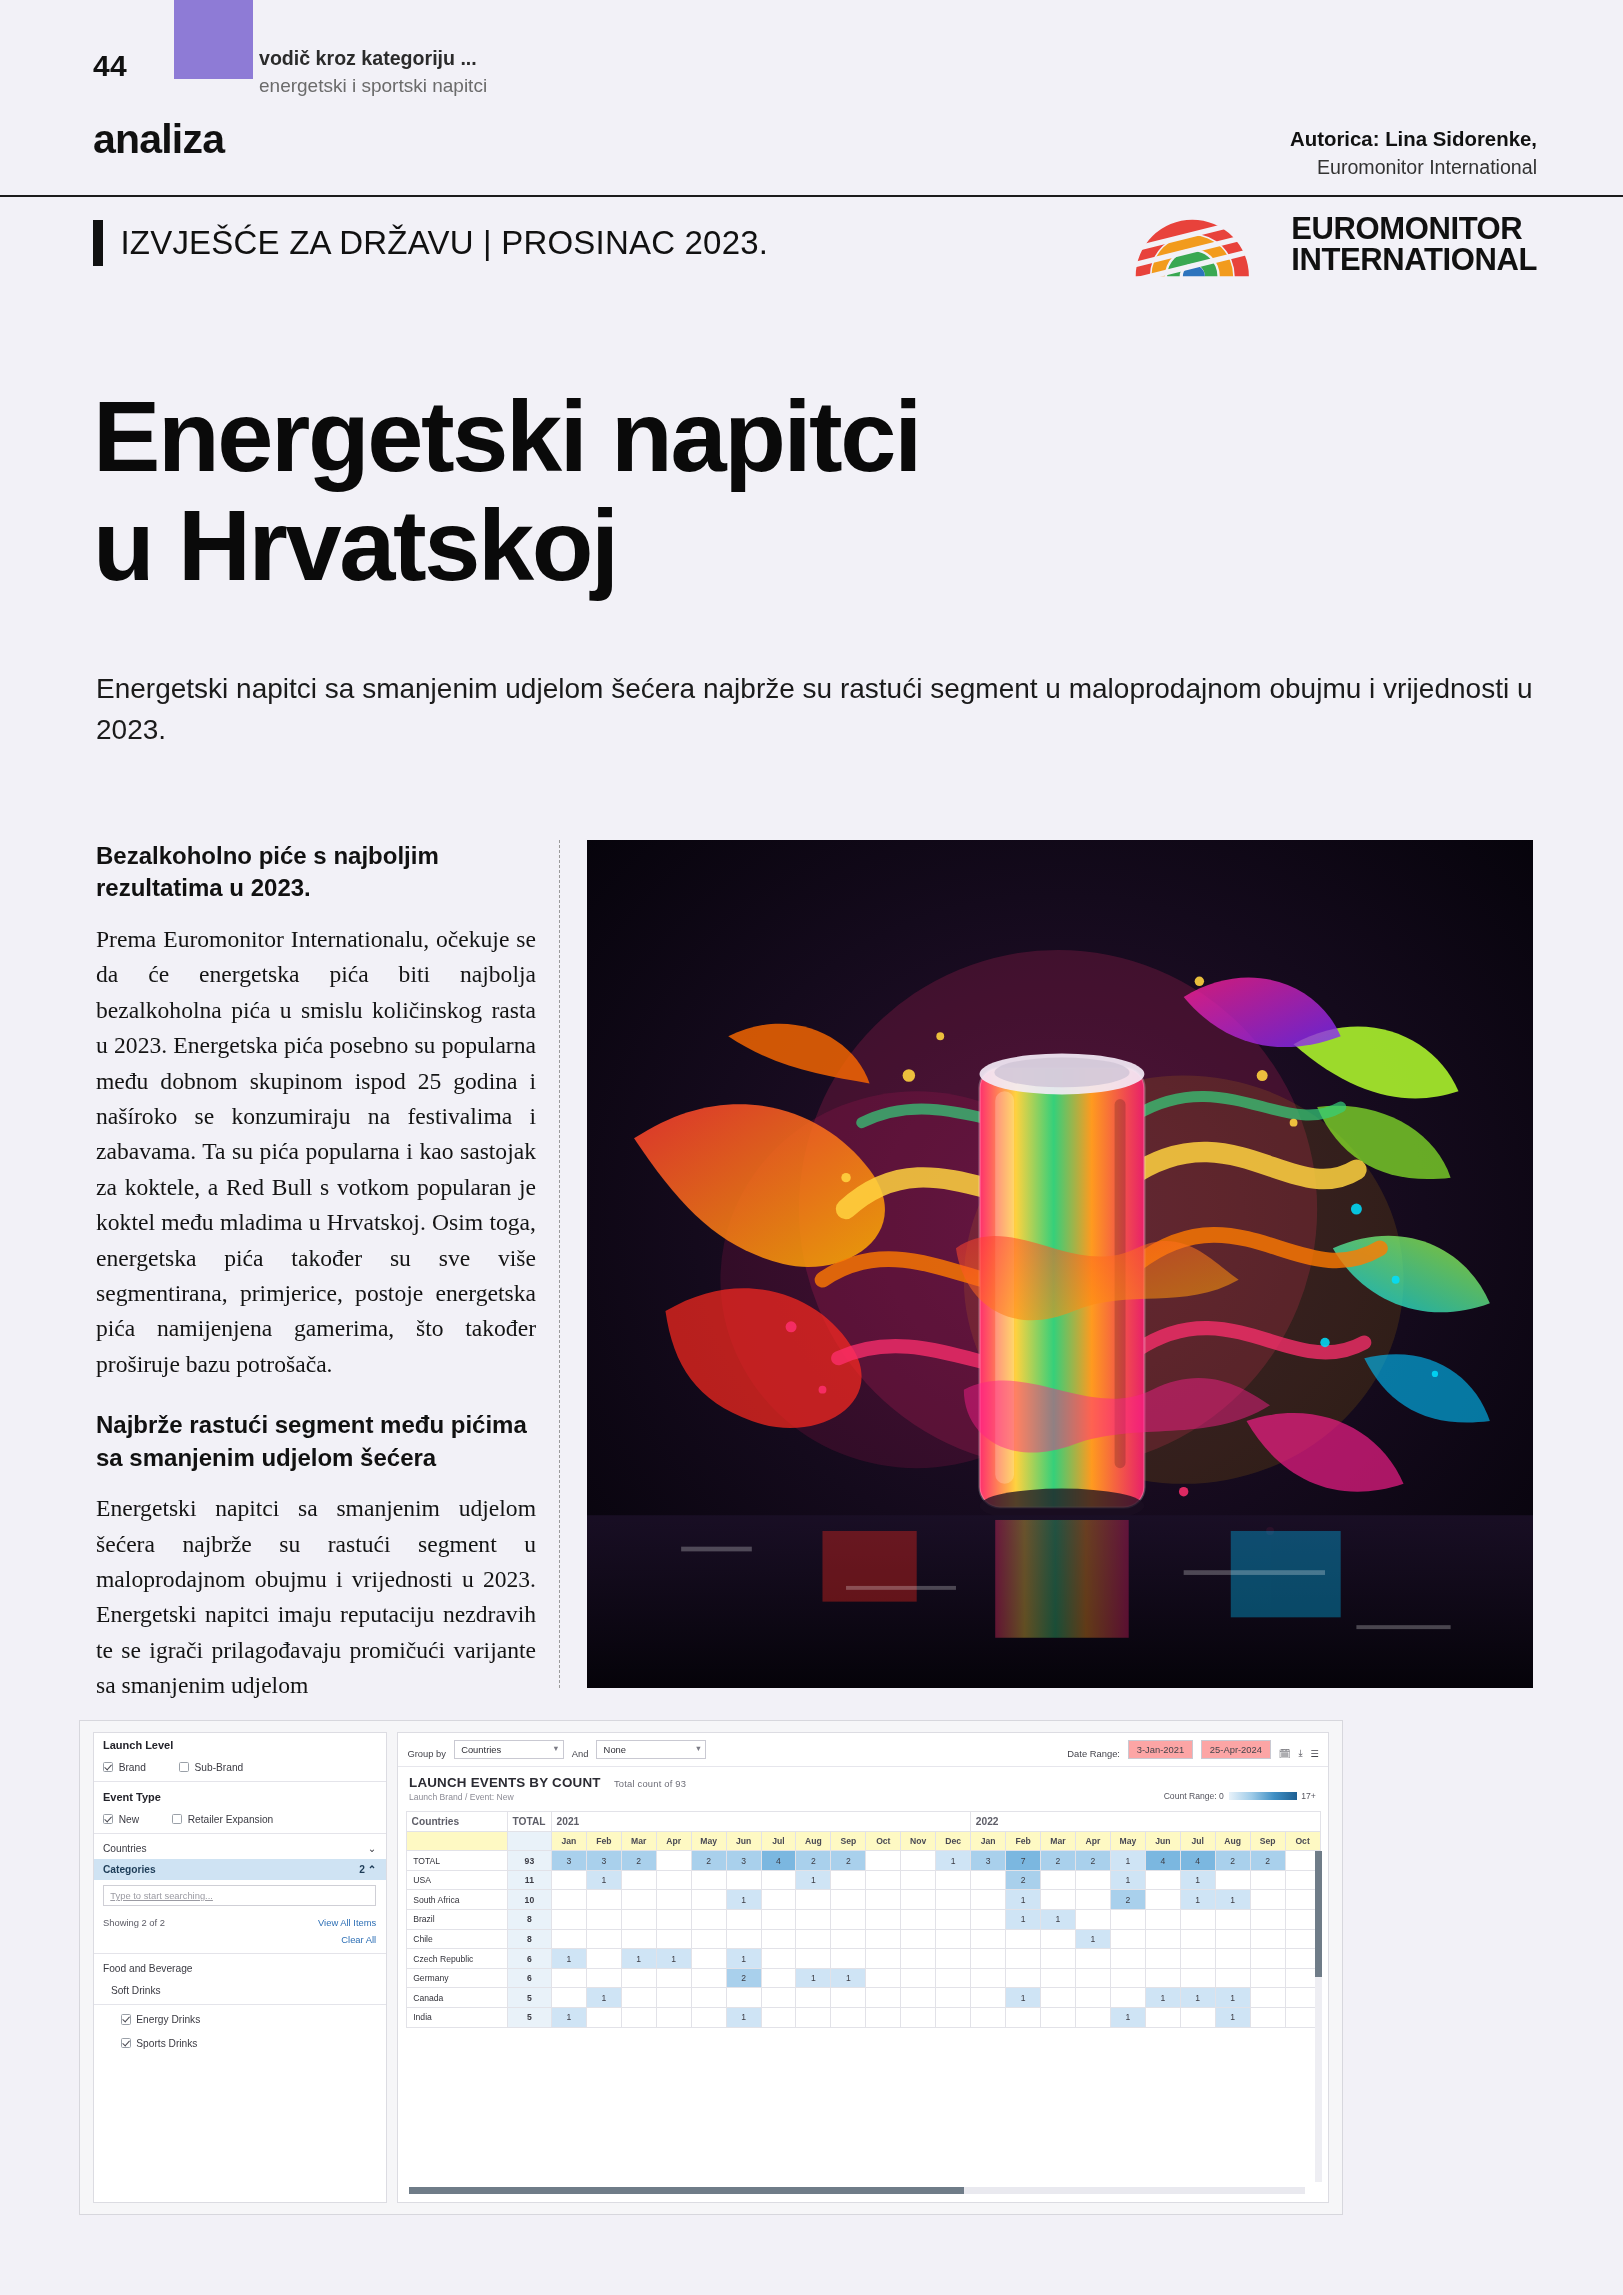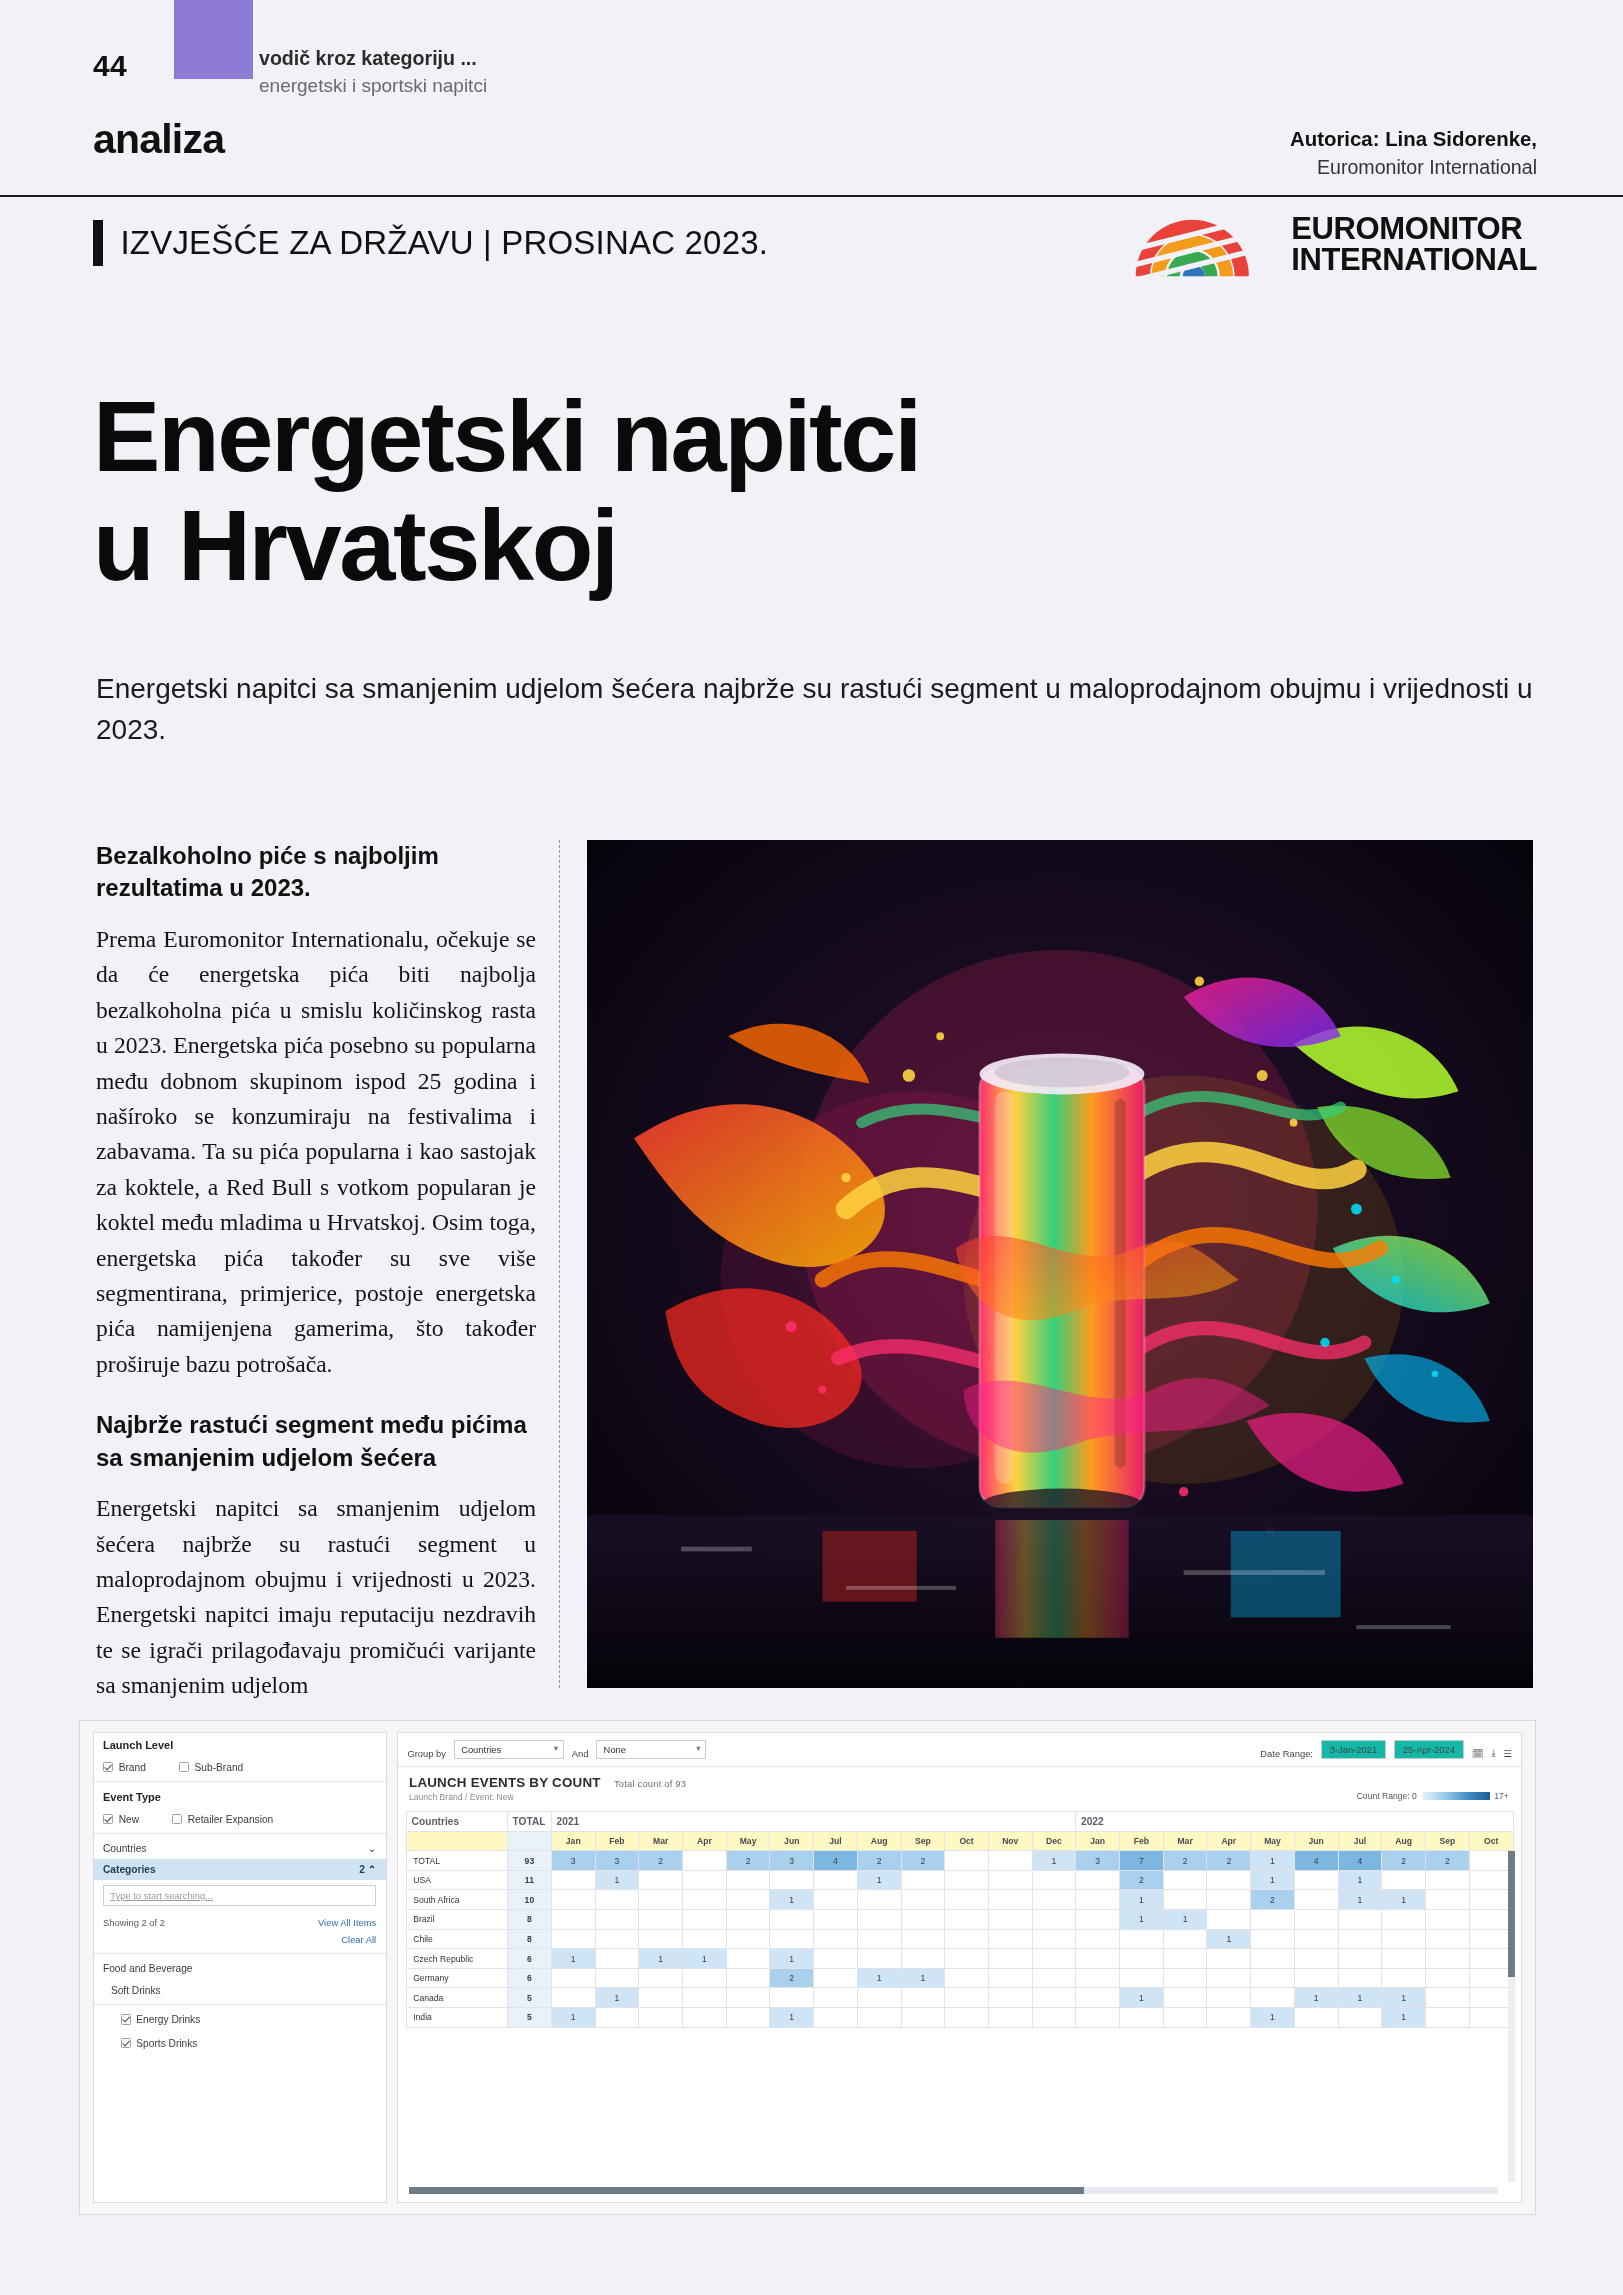"Launch Level" .dash { width: 1457px -> 1264px }
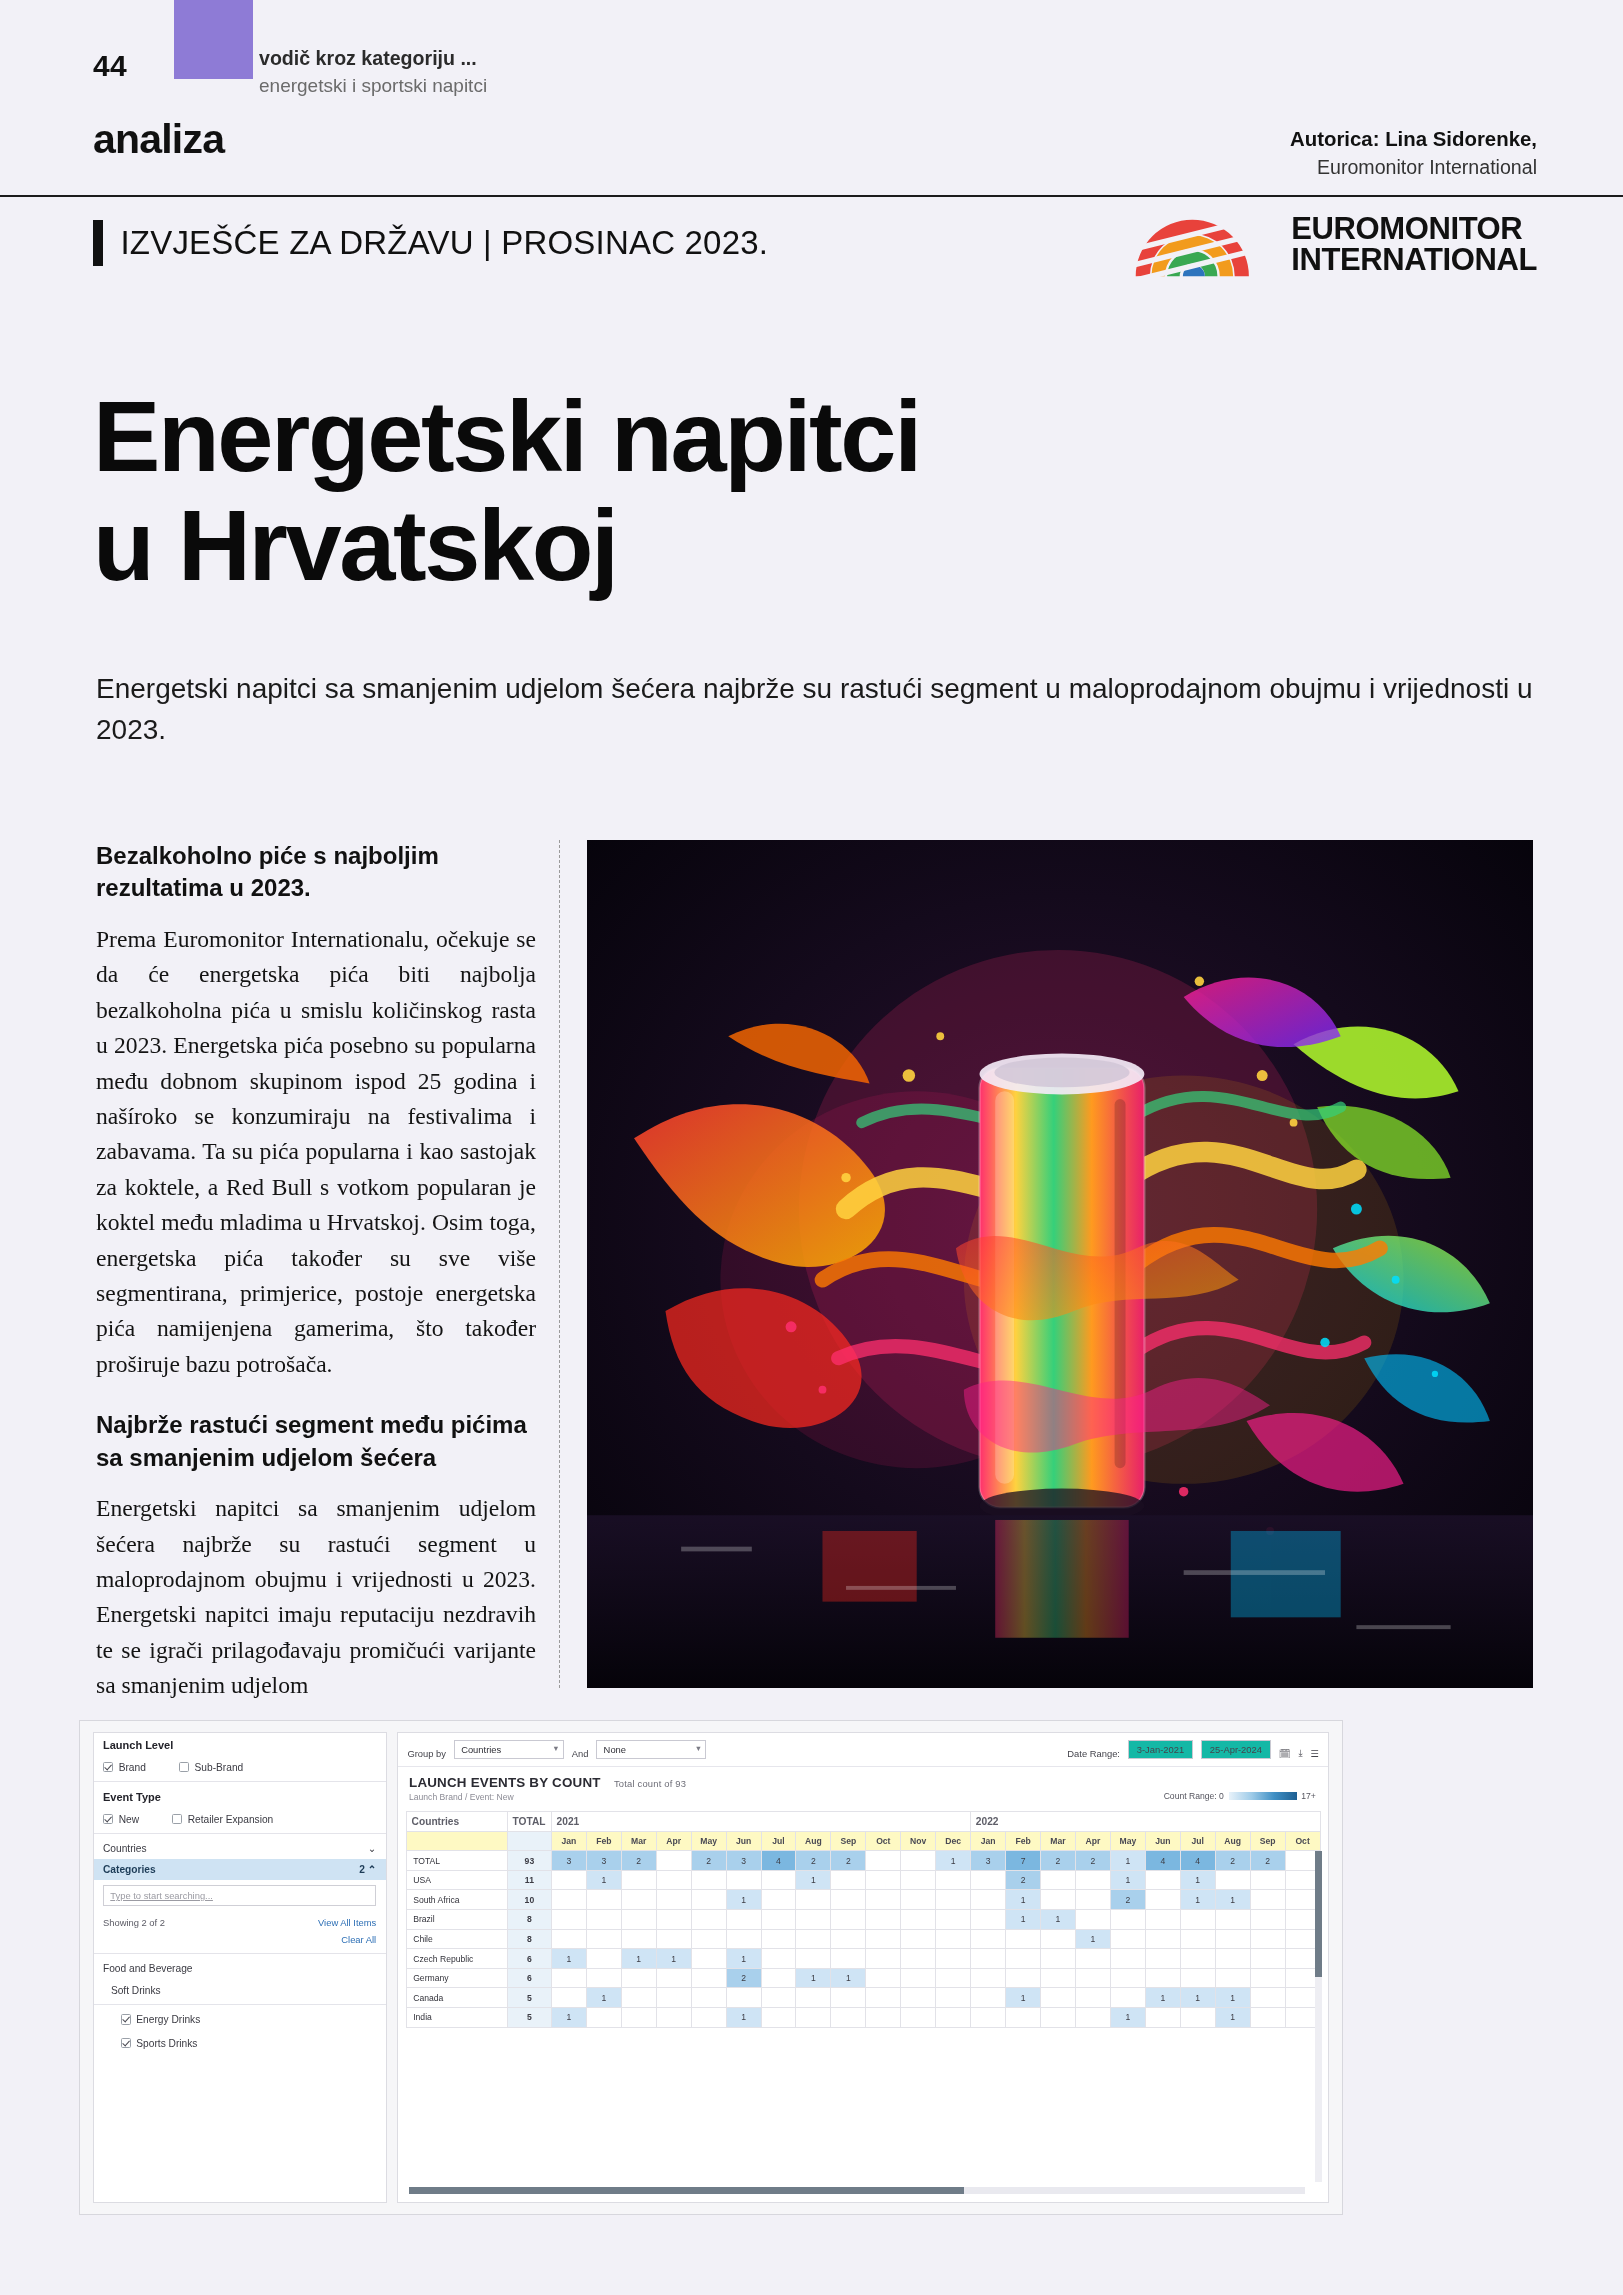"3-Jan-2021" .dm-date { background: #14b8a6 -> #fca5a5 }
